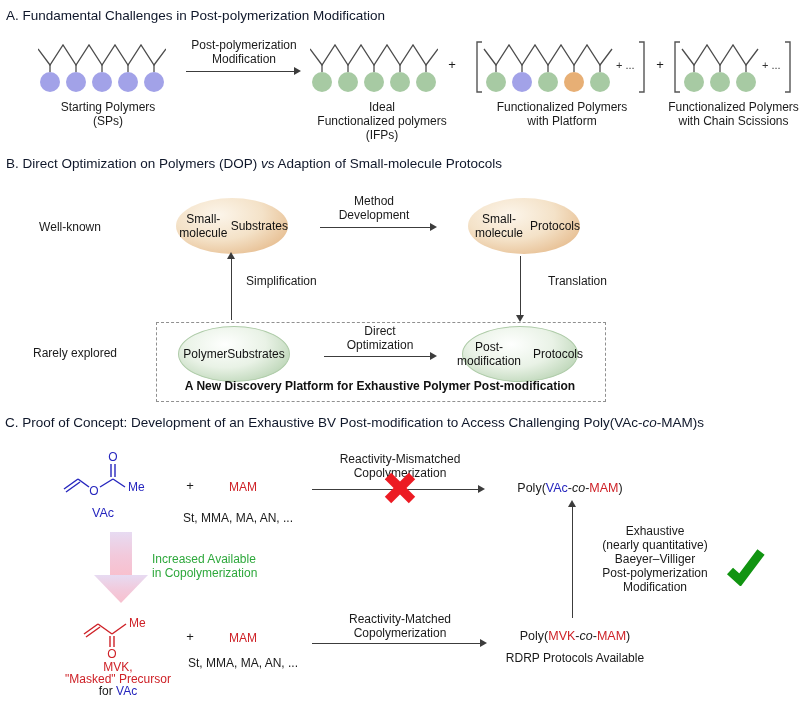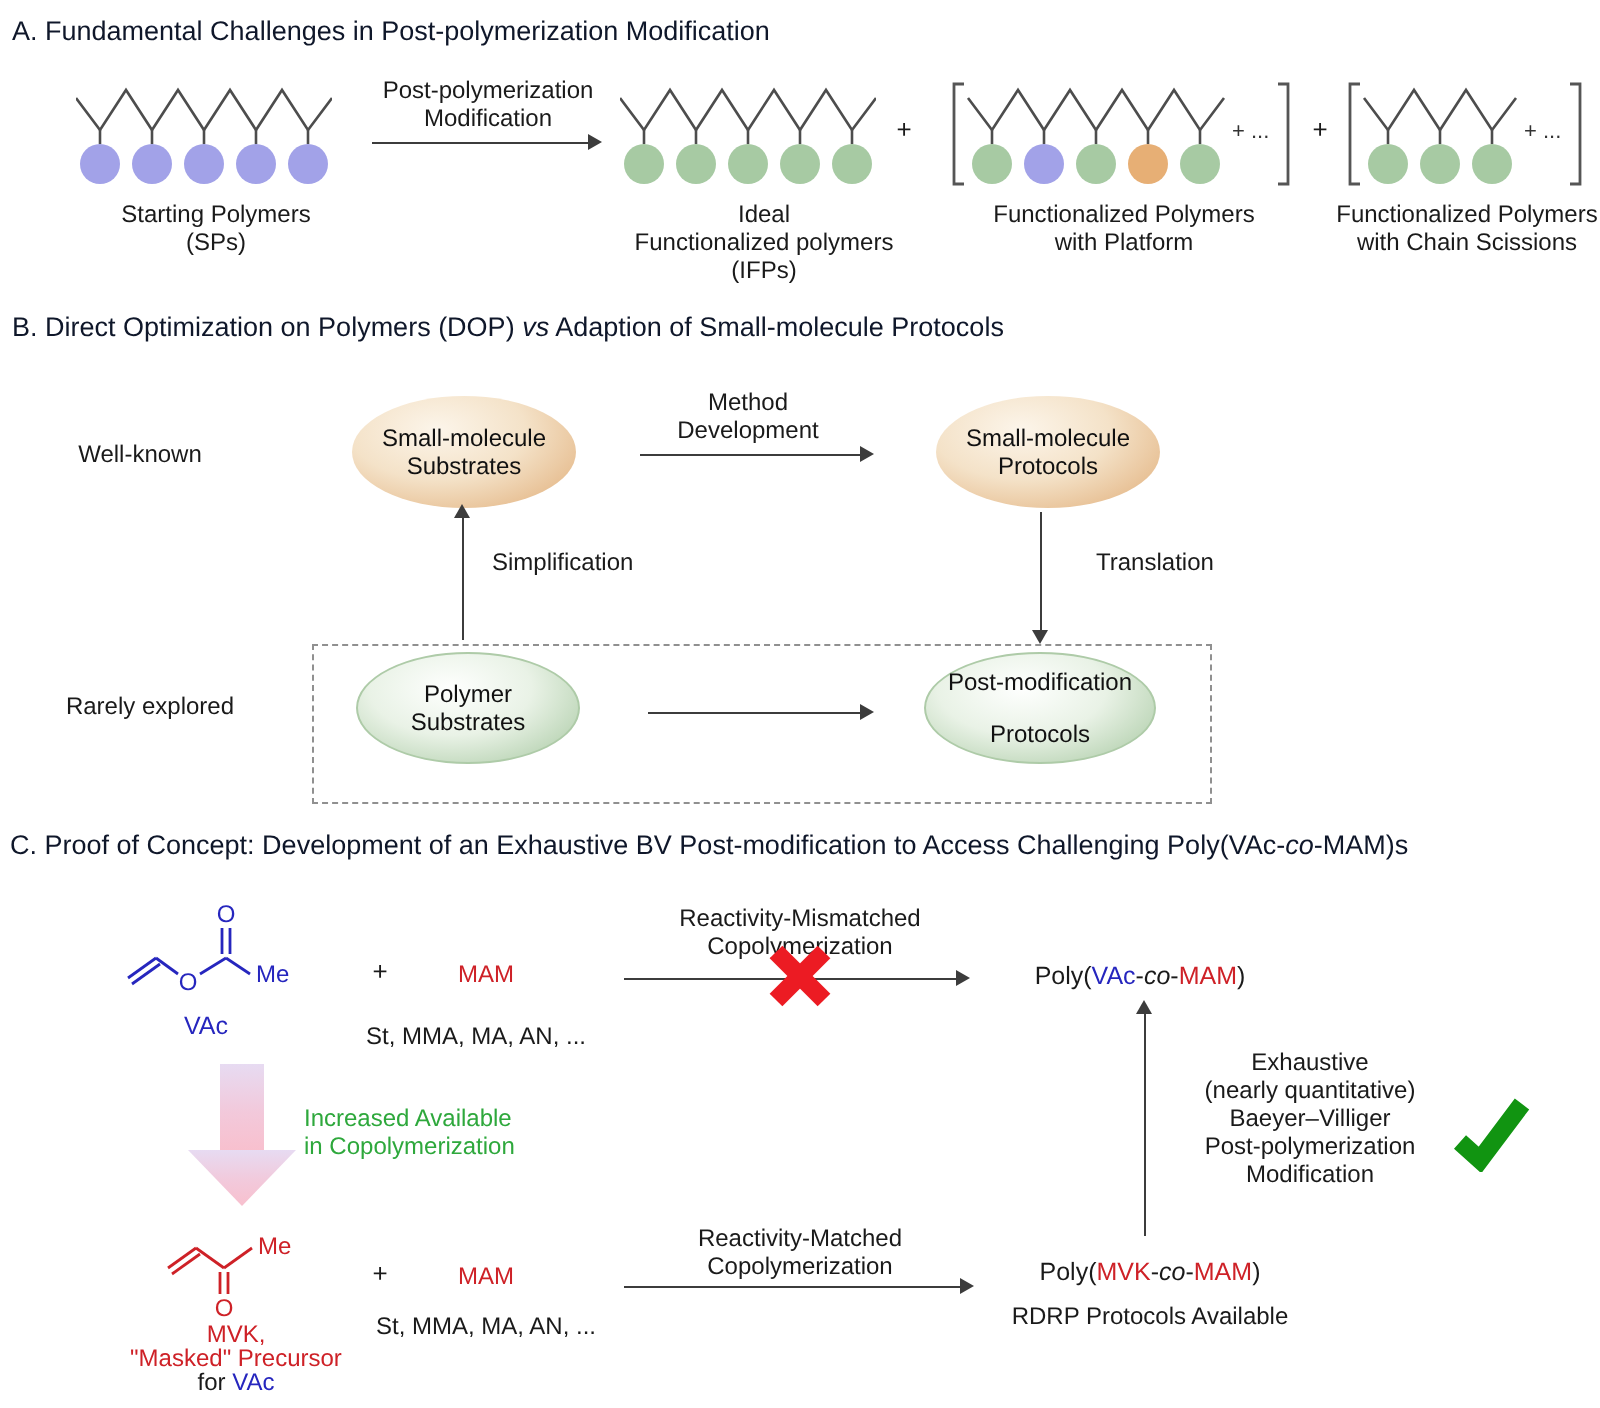"Small-molecule" .ell { flex-direction: column -> row }
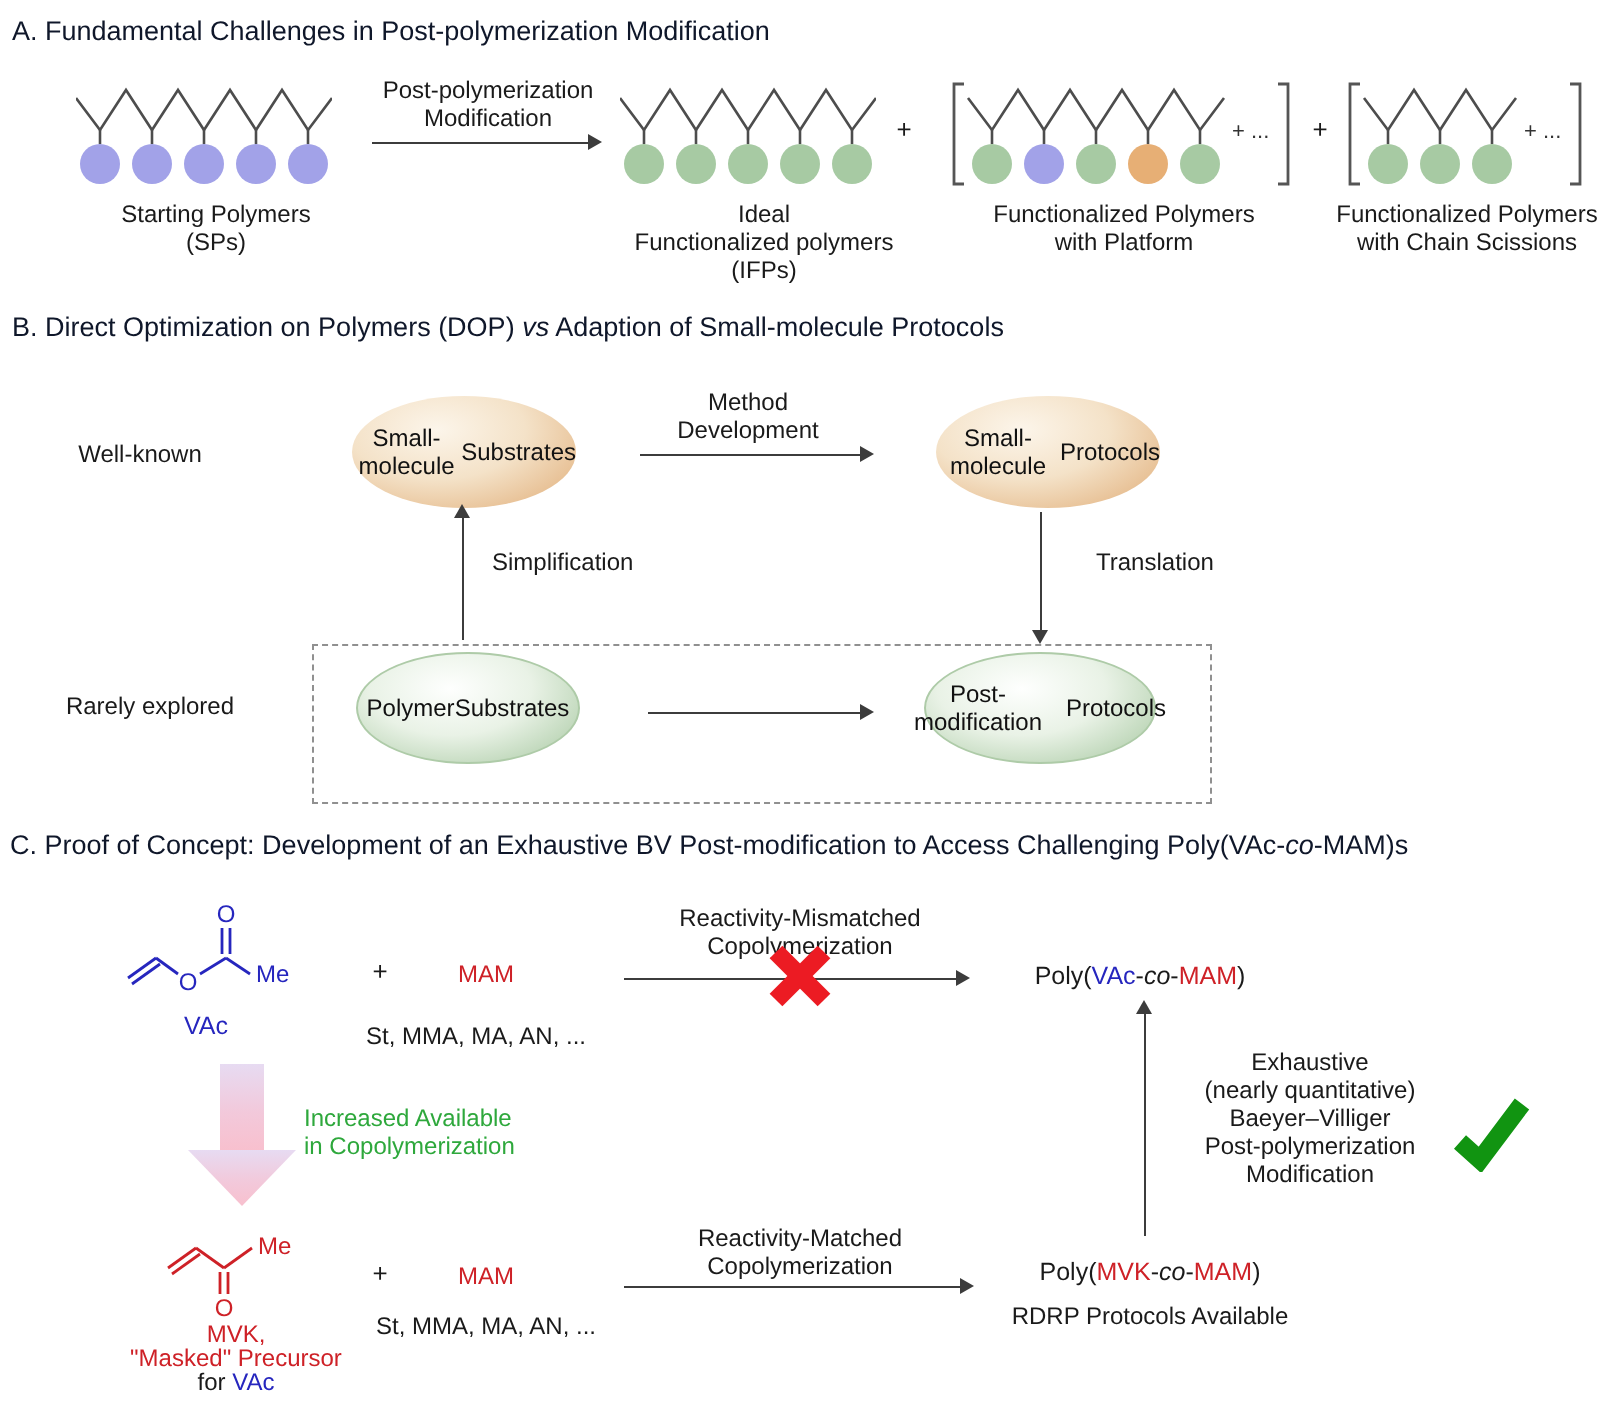"Direct" div.lbl { html: none -> <div> <div>Direct</div> <div>Optimization</div> </div> }
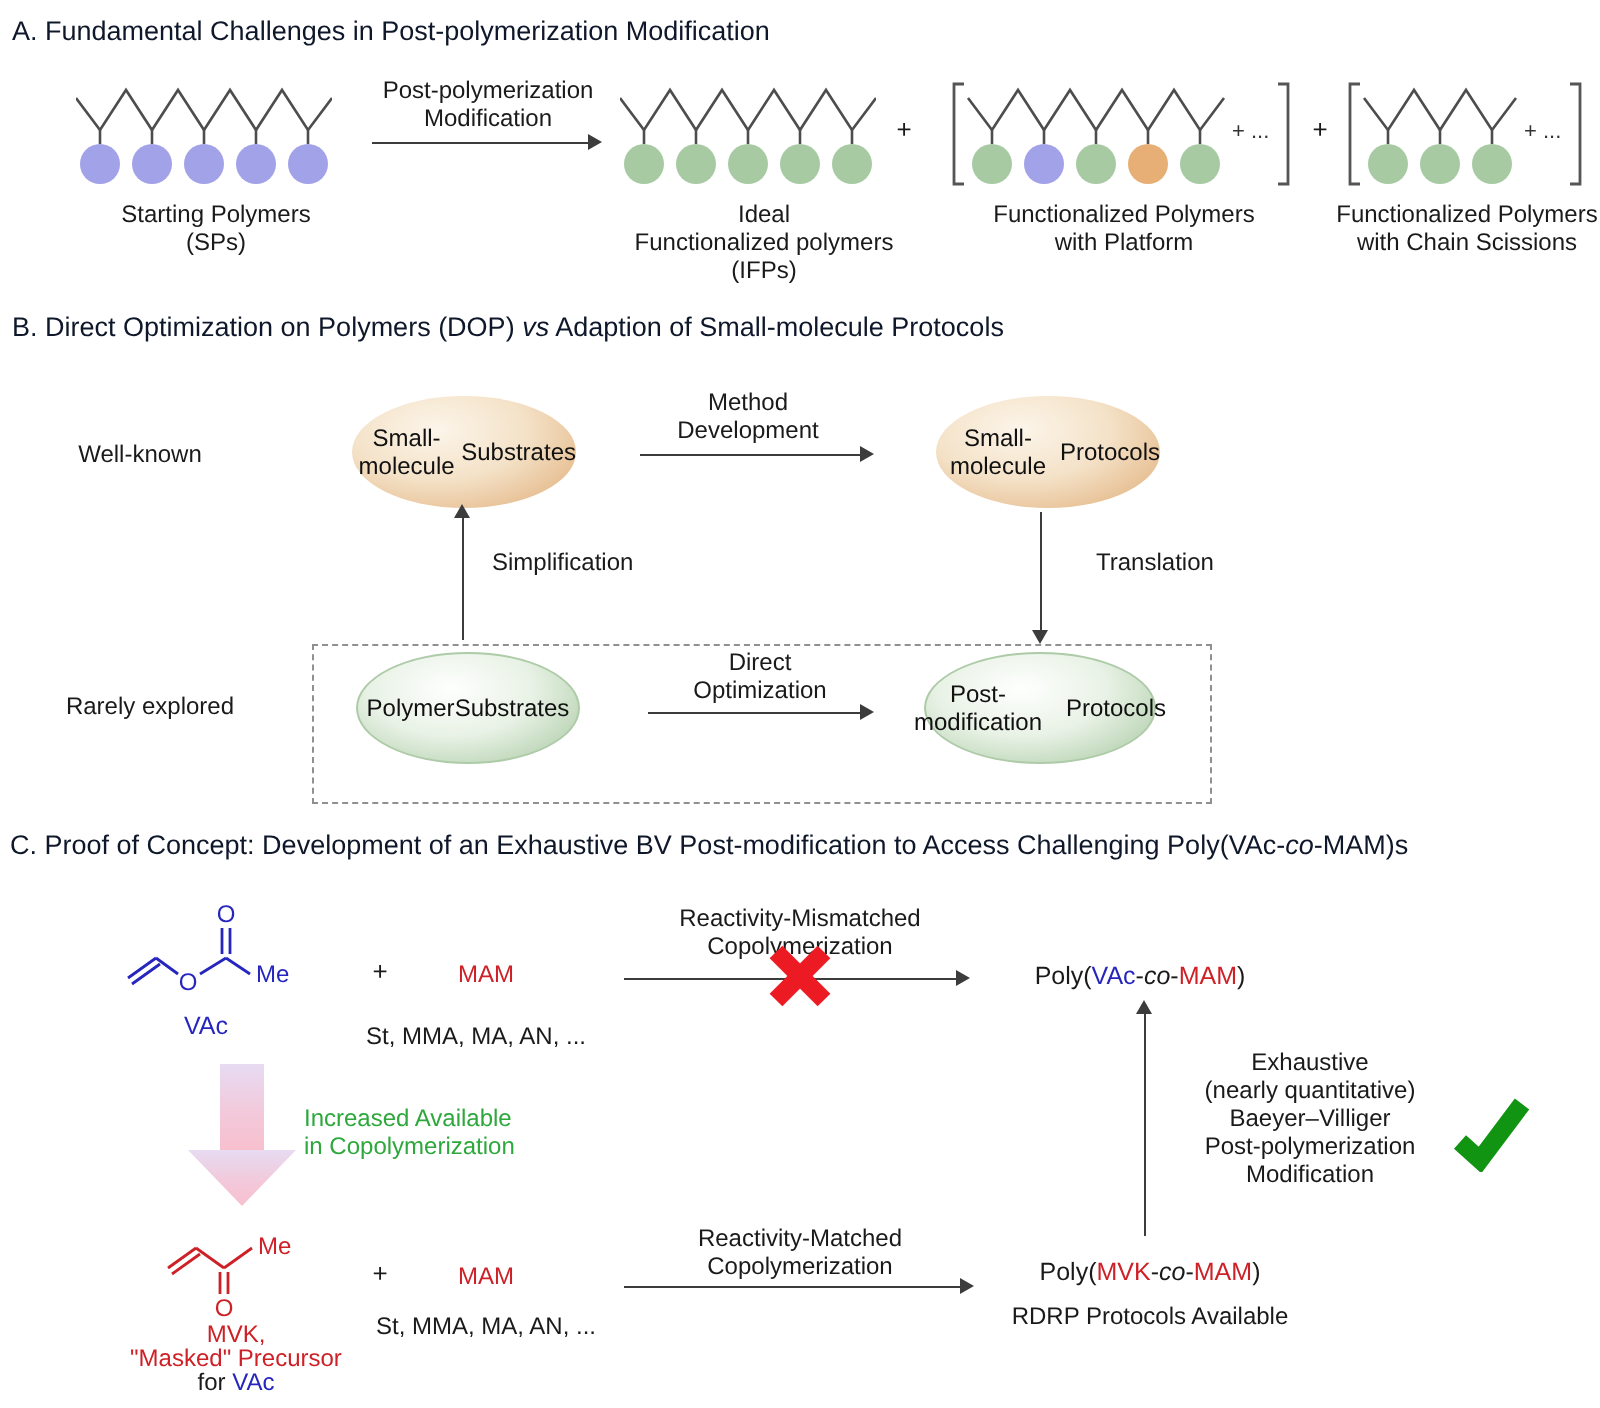"A New Discovery Platform for" div.boxcap { html: none -> <div>A New Discovery Platform for Exhaustive Polymer Post-modification</div> }
